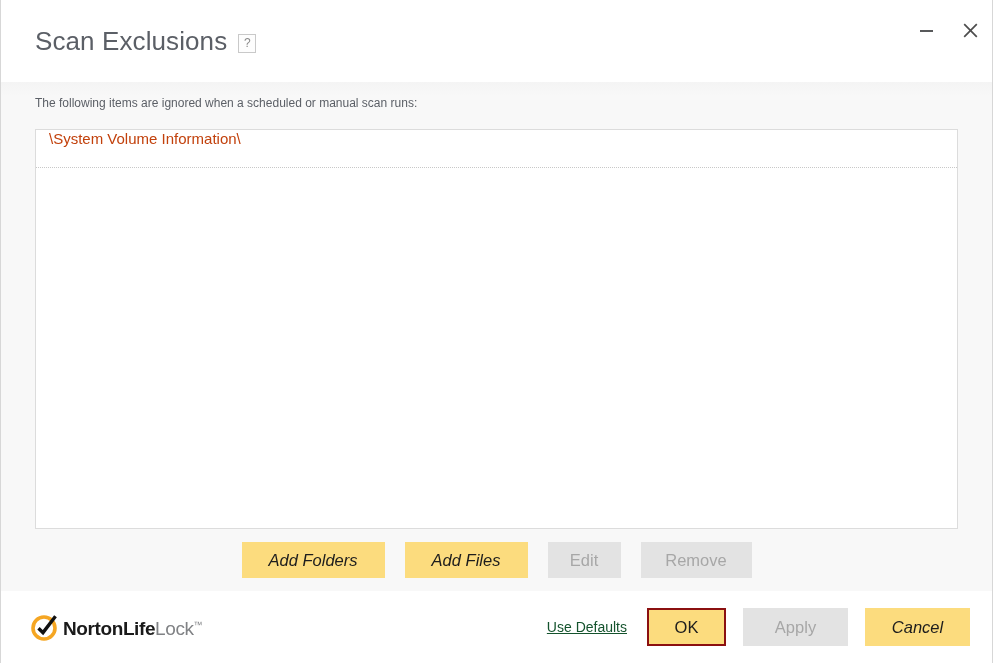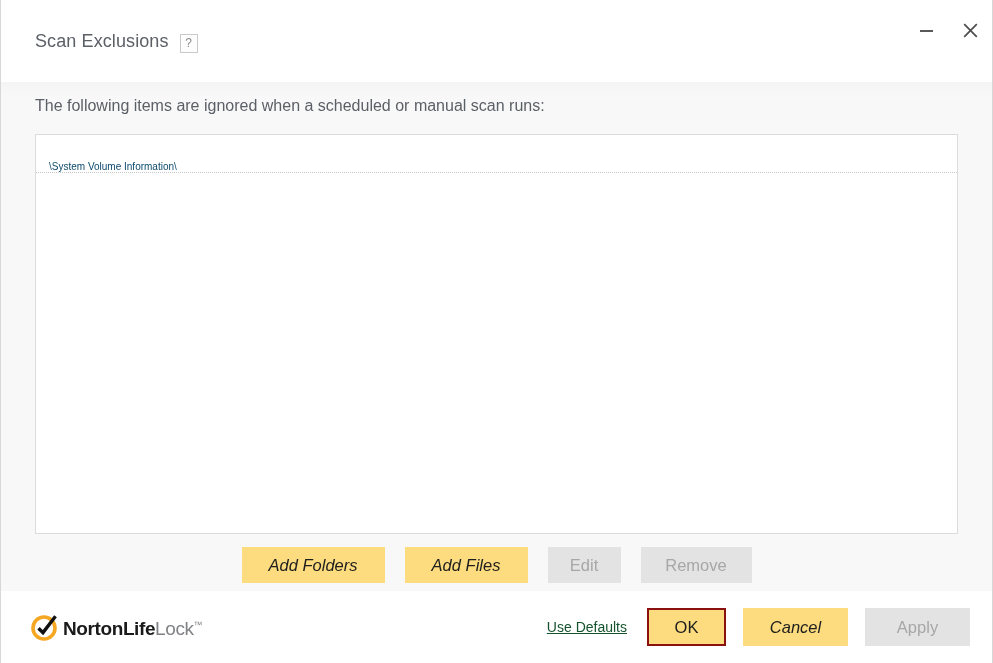"Scan Exclusions" .window-title { font-size: 18px -> 26px }
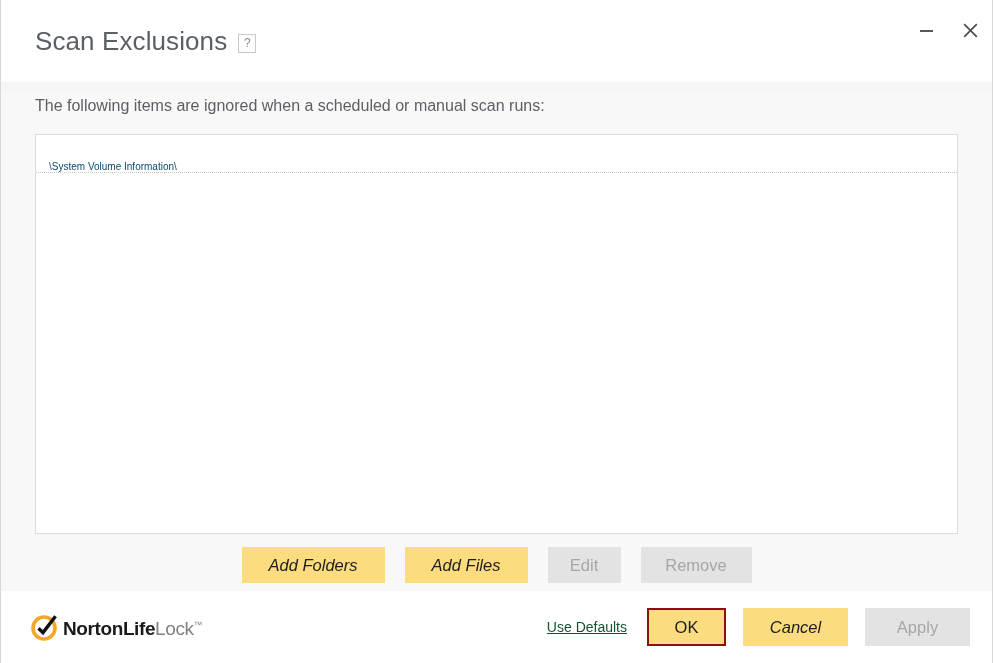"The following items are ignored" .intro-text { font-size: 16px -> 12px }
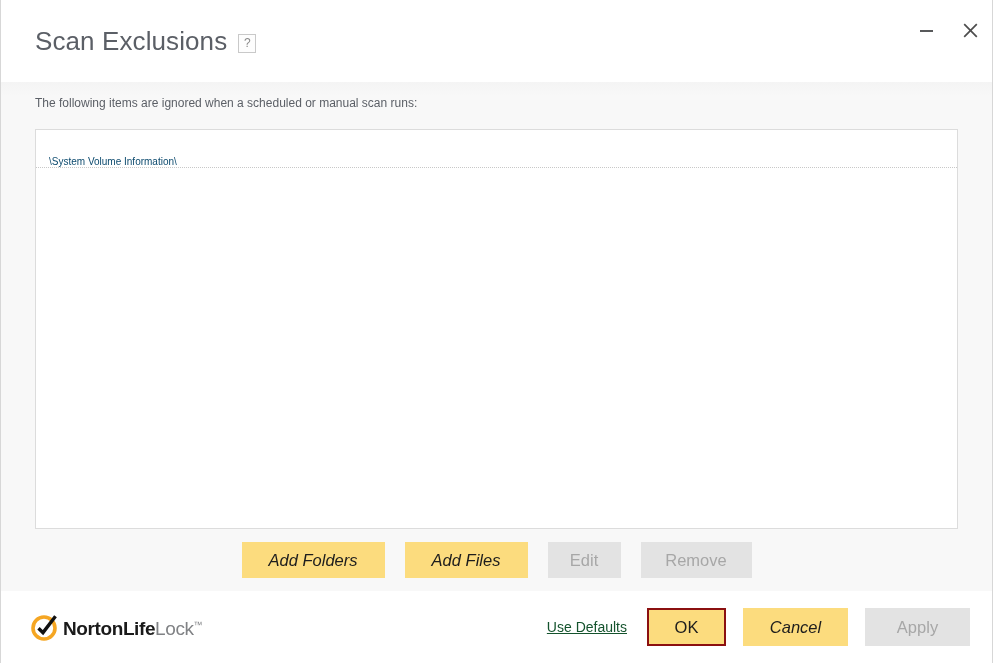"\System Volume Information\" .list-row { align-items: flex-end -> flex-start; color: #0c4a6e -> #c2410c; font-size: 10px -> 15px }
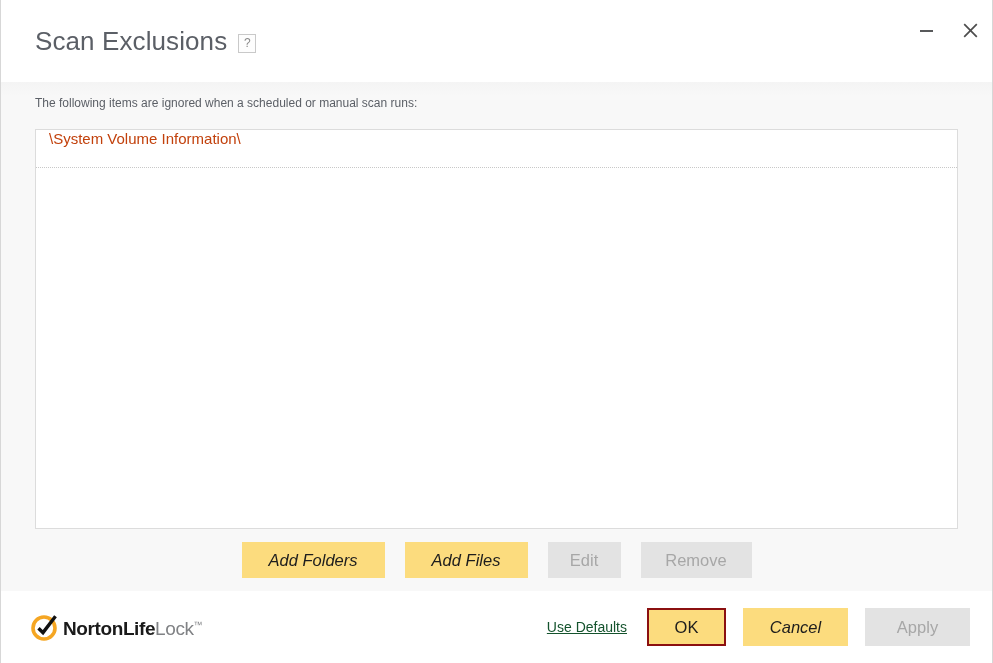"Cancel" button.btn { order: before "Apply" -> after "Apply" }
